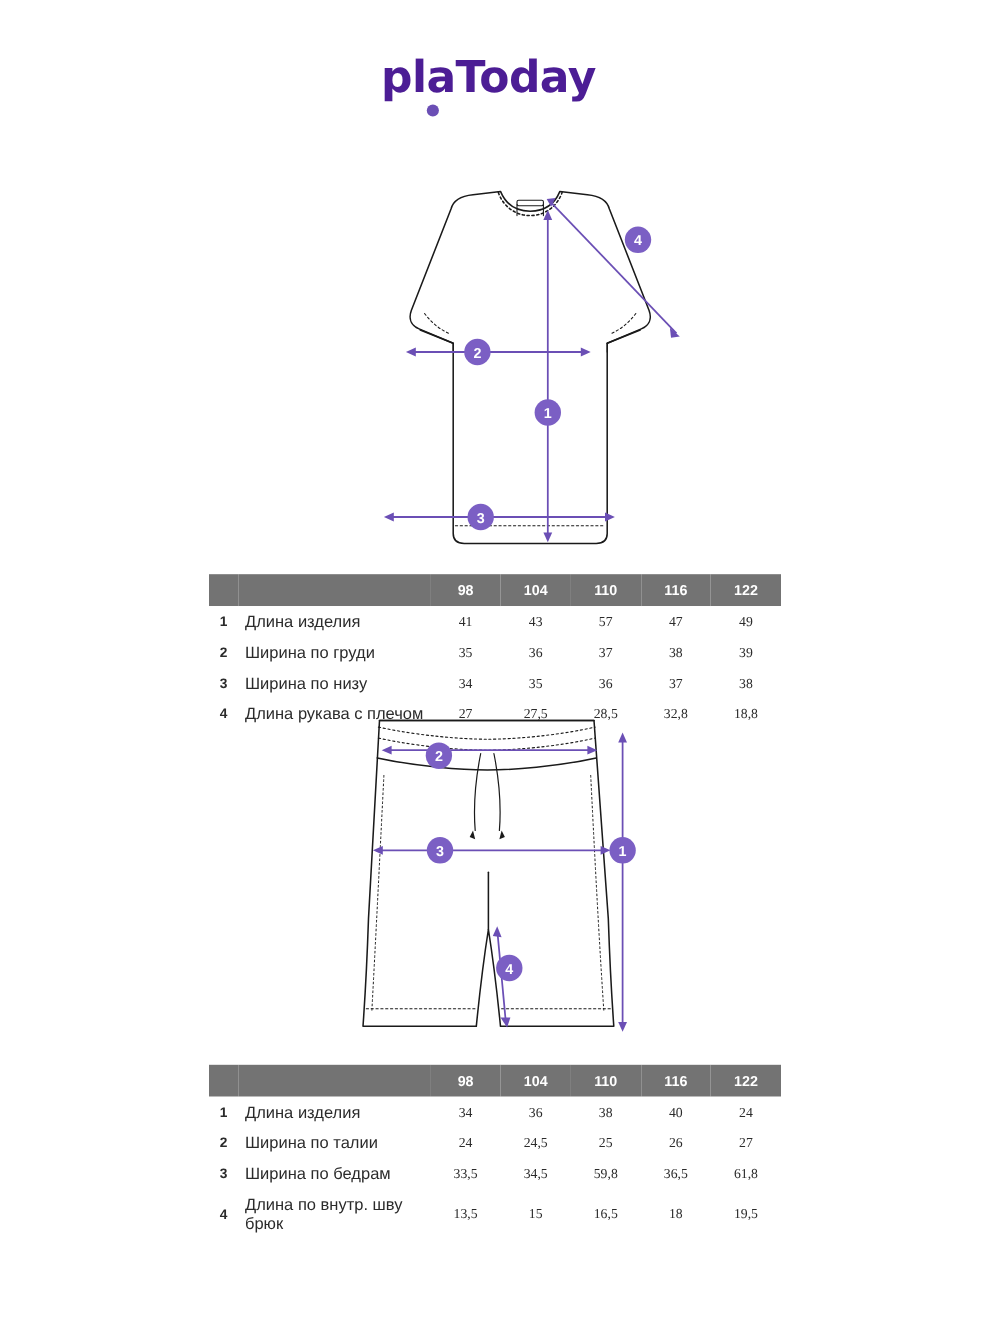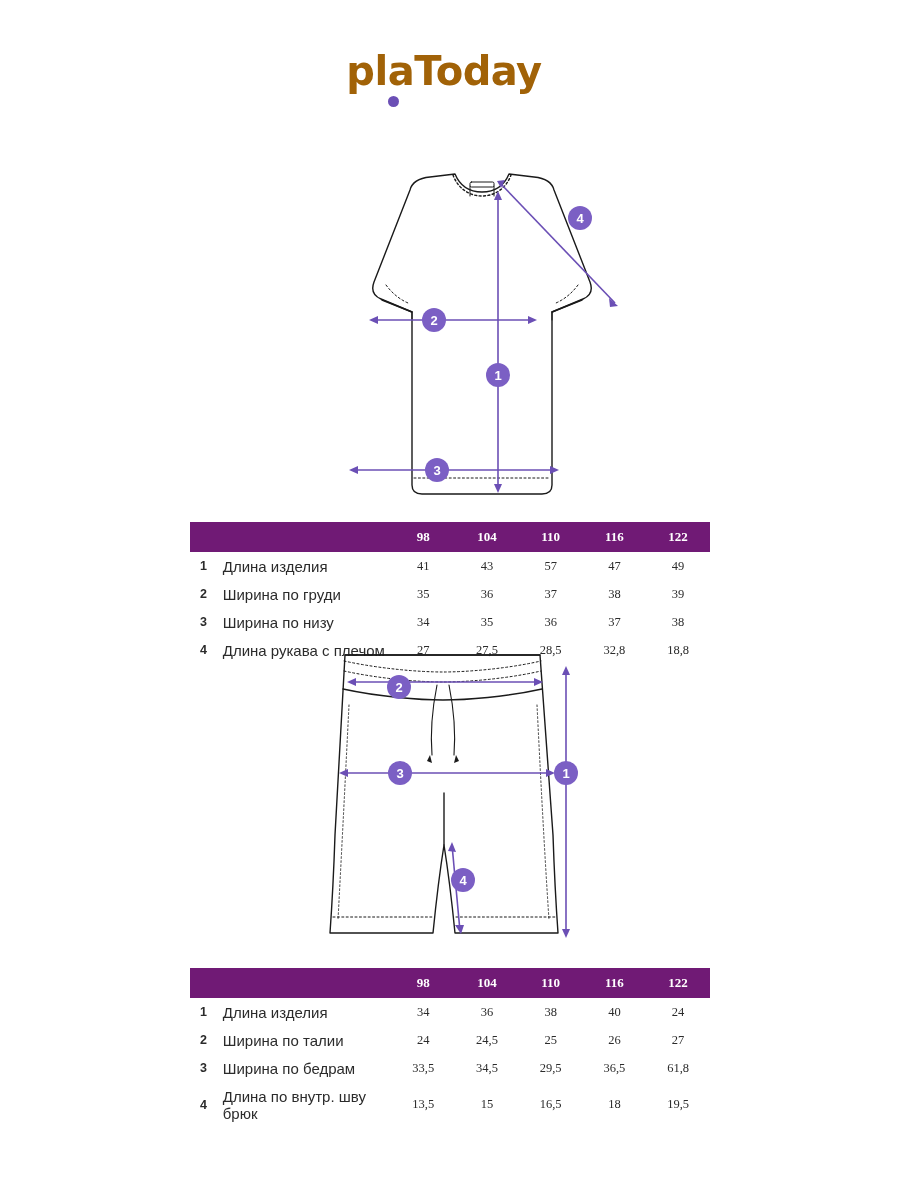"plaToday" .brand { color: #a16207 -> #4c1d95 }
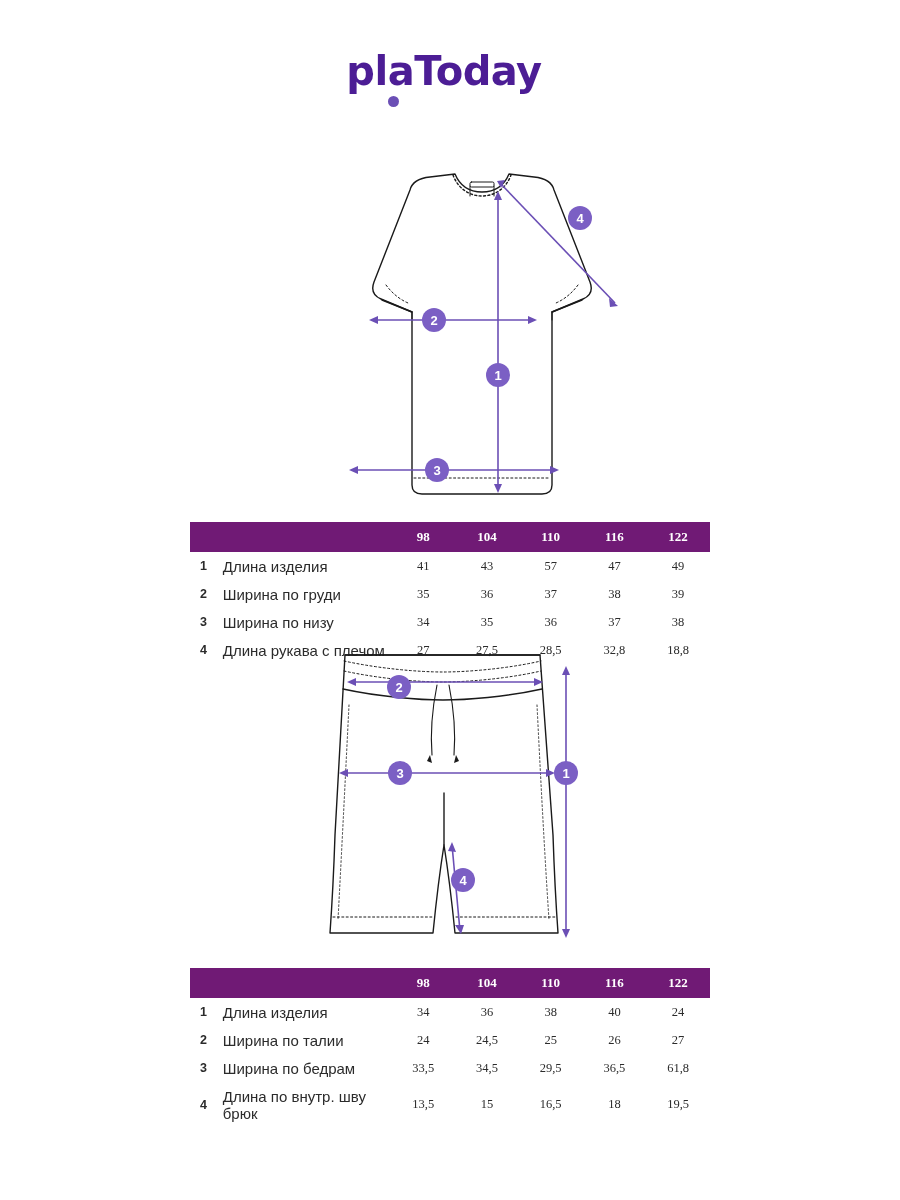"98" .size-table thead tr { background: #701a75 -> #737373; font-family: Liberation Serif, serif -> none }
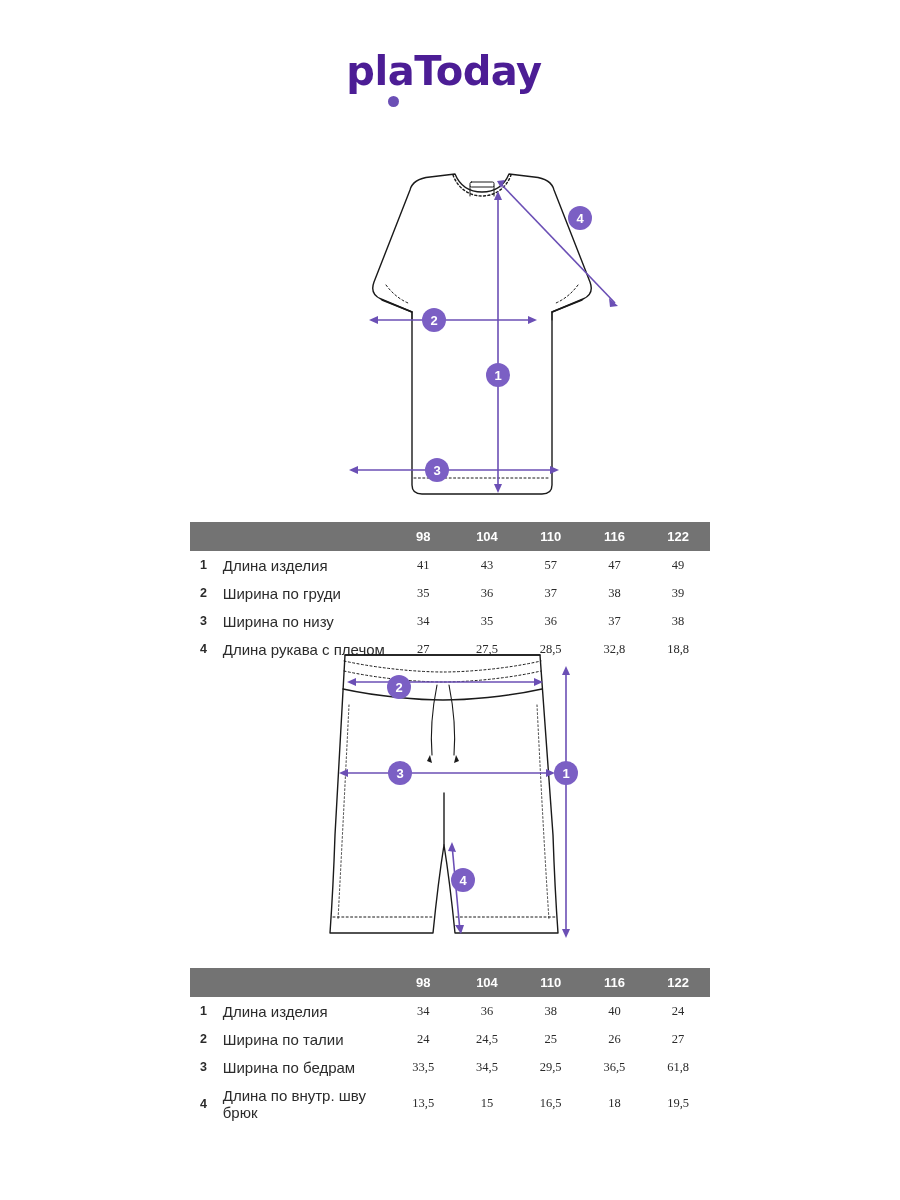"29,5" td.val-col { text: 29,5 -> 59,8 }
